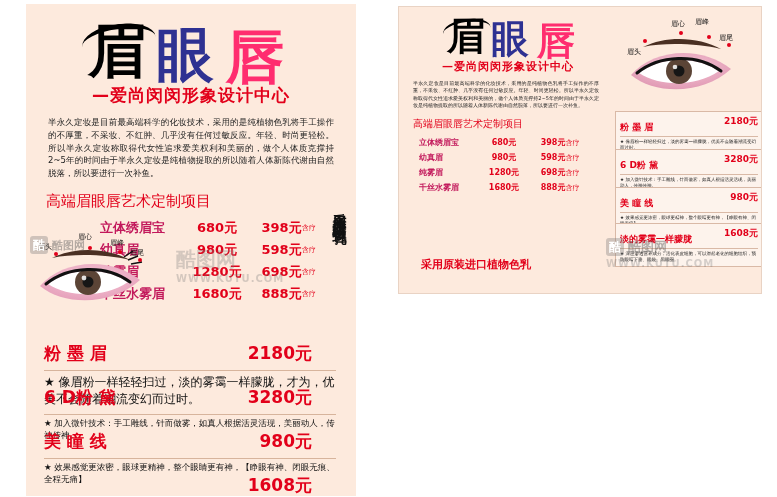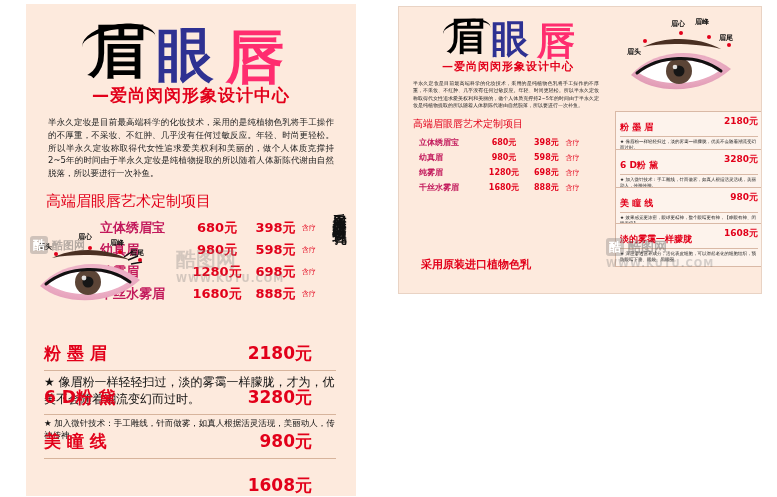"眉心" .callout-lbl { font-weight: bold -> none }
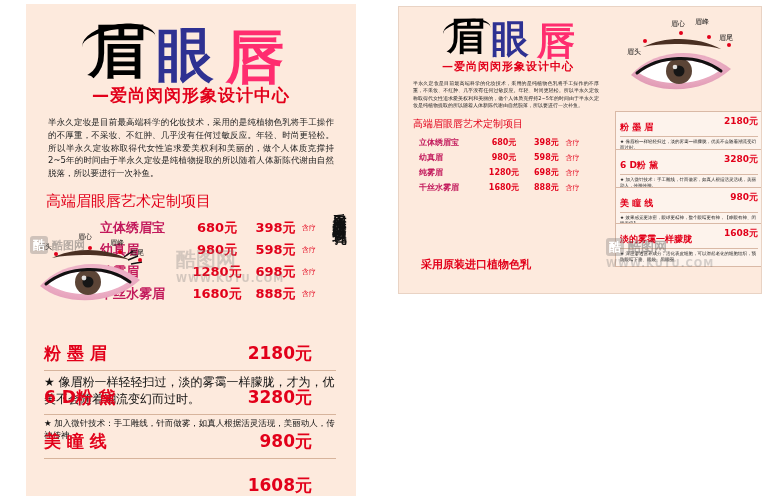"398元" .pnew { text-align: center -> right }
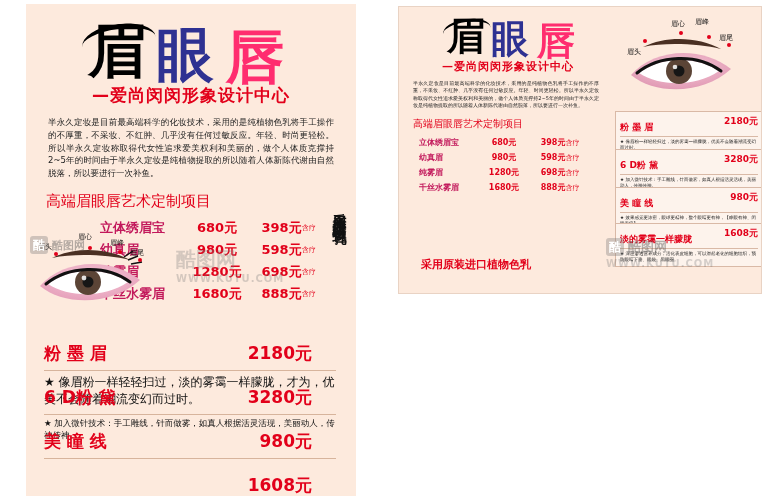"★ 效果感觉更浓密，眼球更精神，整个眼睛更有神，【睁眼有神、闭眼无痕、全程无痛】" div.star { html: none -> <div>★ 效果感觉更浓密，眼球更精神，整个眼睛更有神，【睁眼有神、闭眼无痕、全程无痛】</div> }
